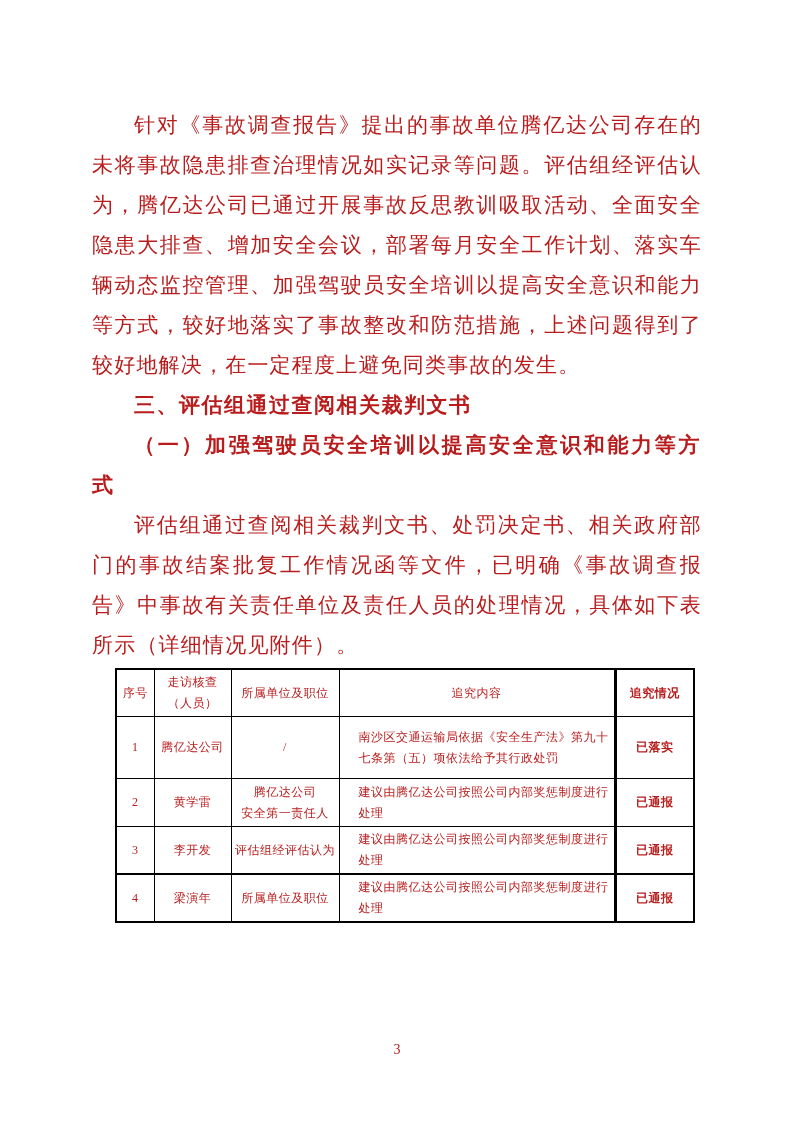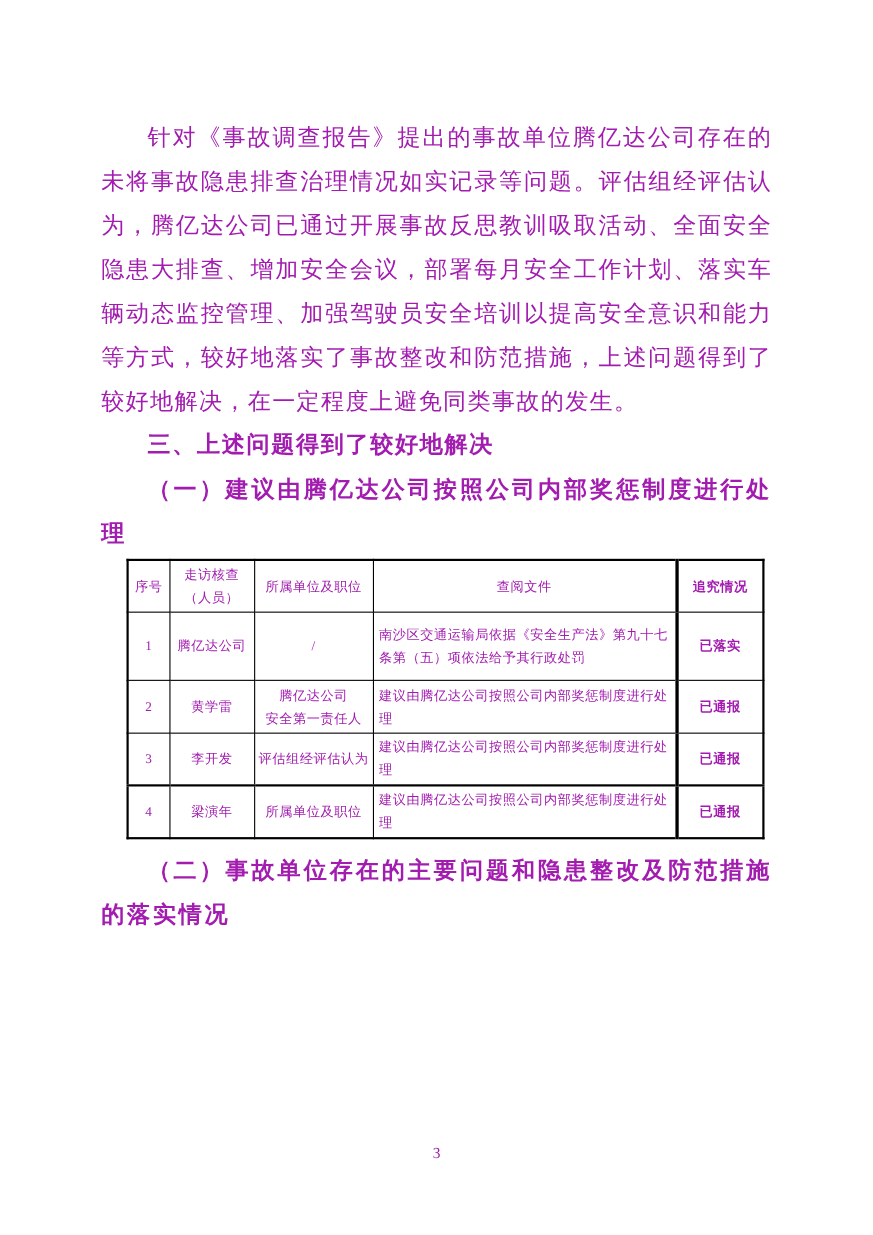"针对《事故调查报告》提出的事故单位腾亿达公司存在的未将事故隐患排查治理情况如实记" .page { color: #a21caf -> #b91c1c }
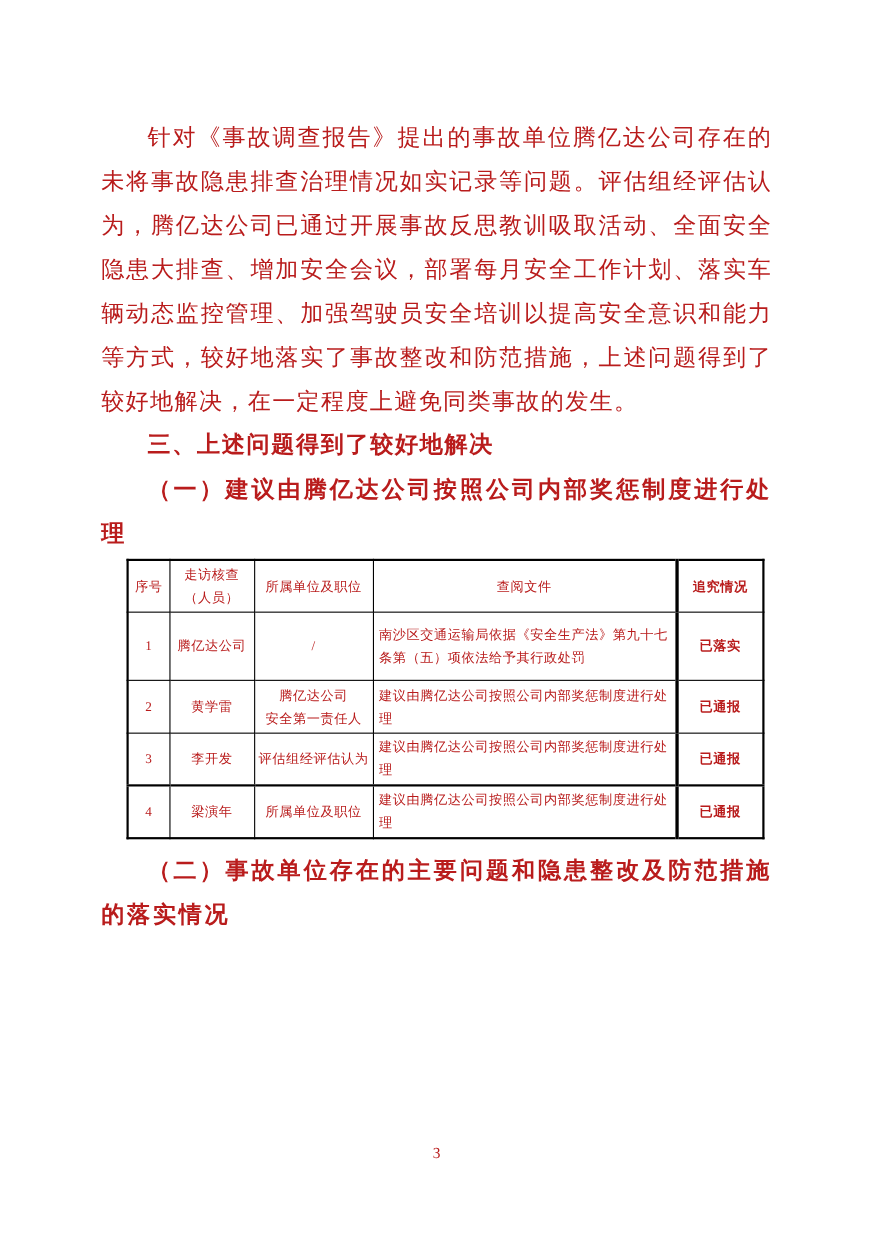"三、上述问题得到了较好地解决" h2.h-main { text: 上述问题得到了较好地解决 -> 评估组通过查阅相关裁判文书 }
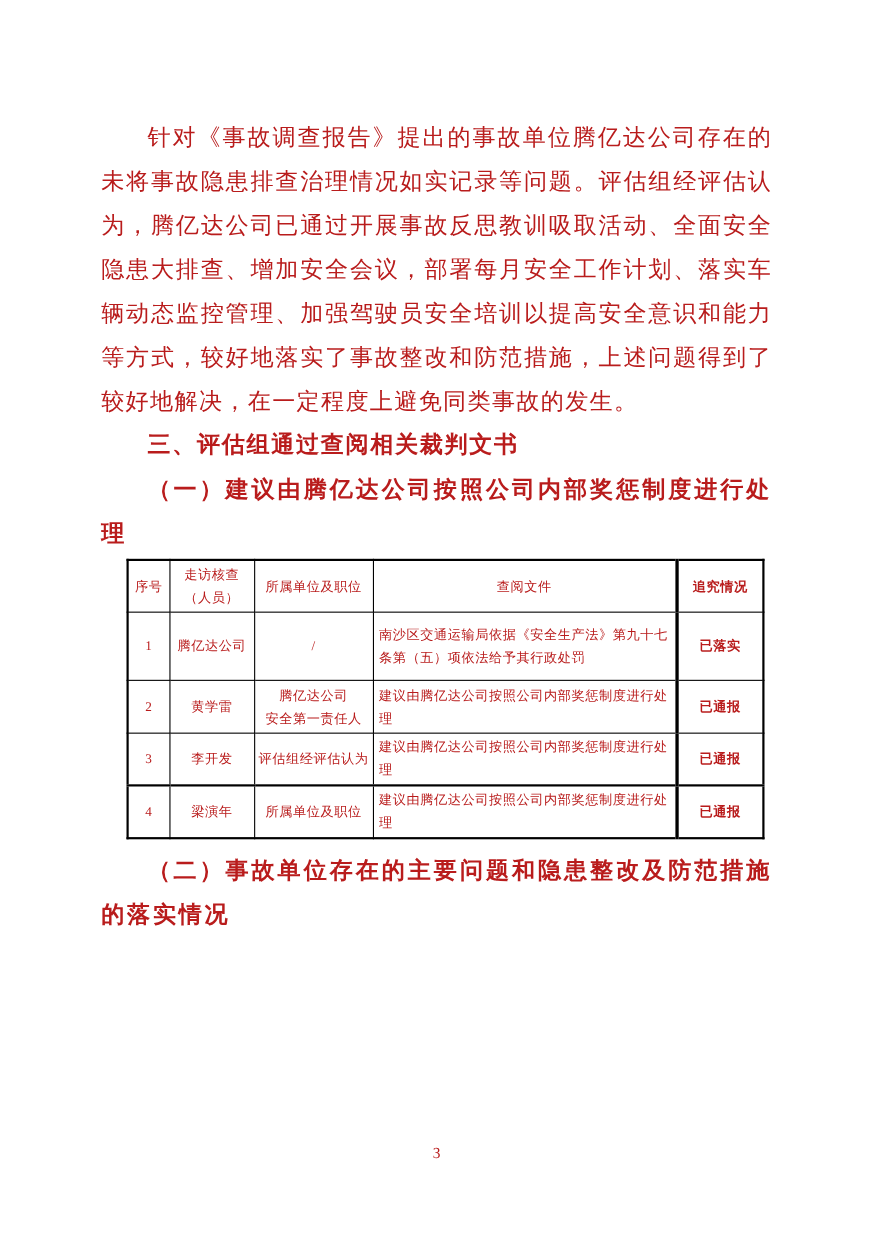"（一）建议由腾亿达公司按照公司内部奖惩制度进行处理" h3.h-sub { text: 建议由腾亿达公司按照公司内部奖惩制度进行处理 -> 加强驾驶员安全培训以提高安全意识和能力等方式 }
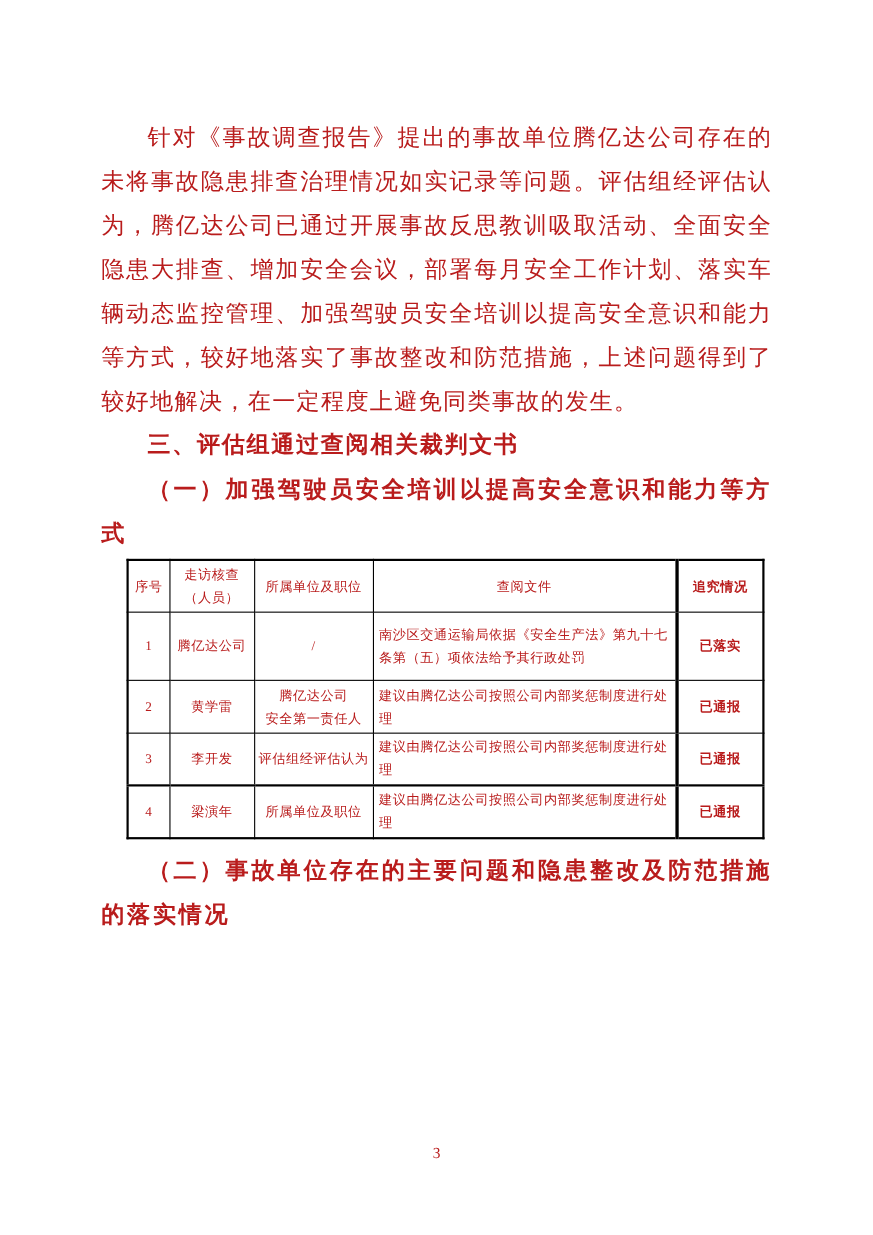"评估组通过查阅相关裁判文书、处罚决定书、相关政府部门的事故结案批复工作情况函等文" p.para { html: none -> <p>评估组通过查阅相关裁判文书、处罚决定书、相关政府部门的事故结案批复工作情况函等文件，已明确《事故调查报告》中事故有关责任单位及责任人员的处理情况，具体如下表所示（详细情况见附件）。</p> }
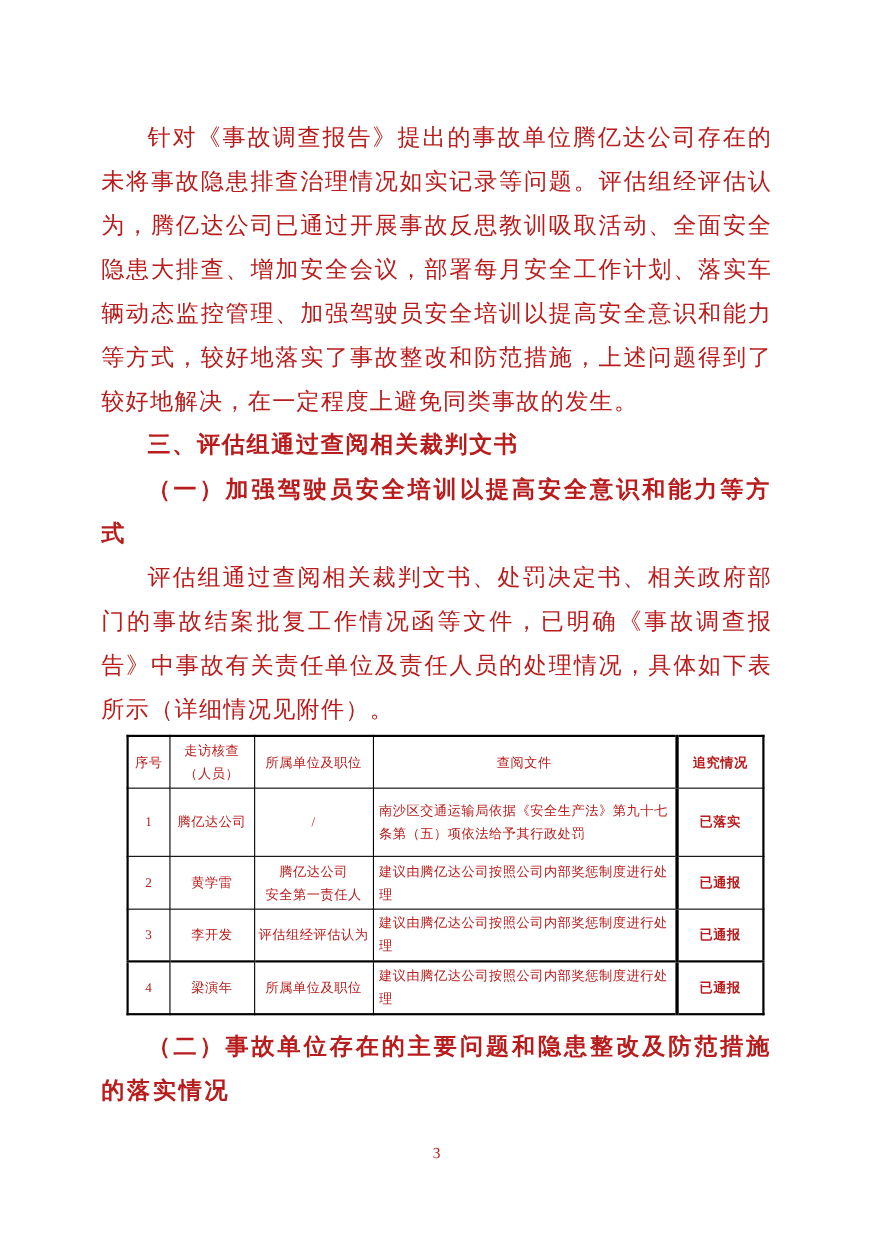"查阅文件" th { text: 查阅文件 -> 追究内容 }
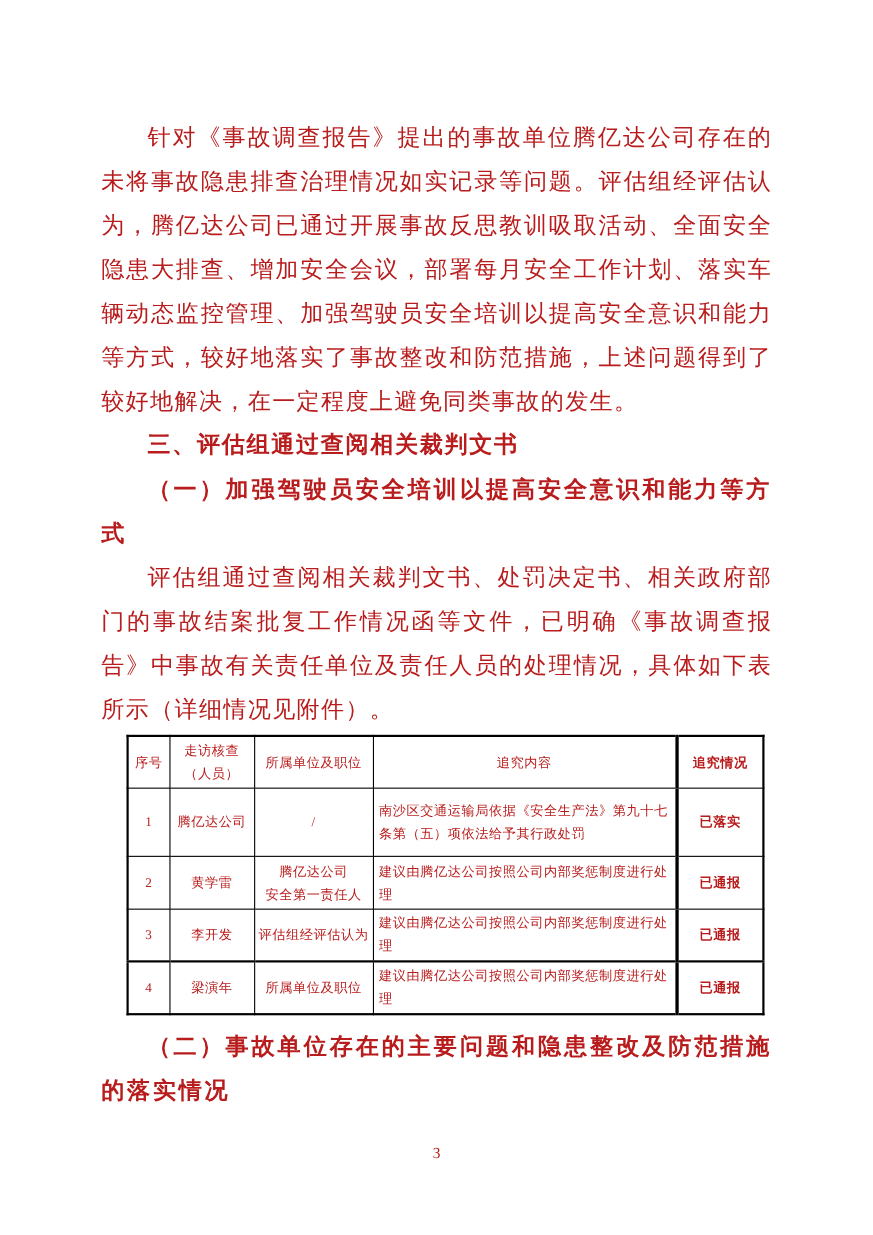"南沙区交通运输局依据《安全生产法》第九十七条第（五）项依法给予其行政处罚" .doc-table td.cell-left { padding-left: 5px -> 19px }
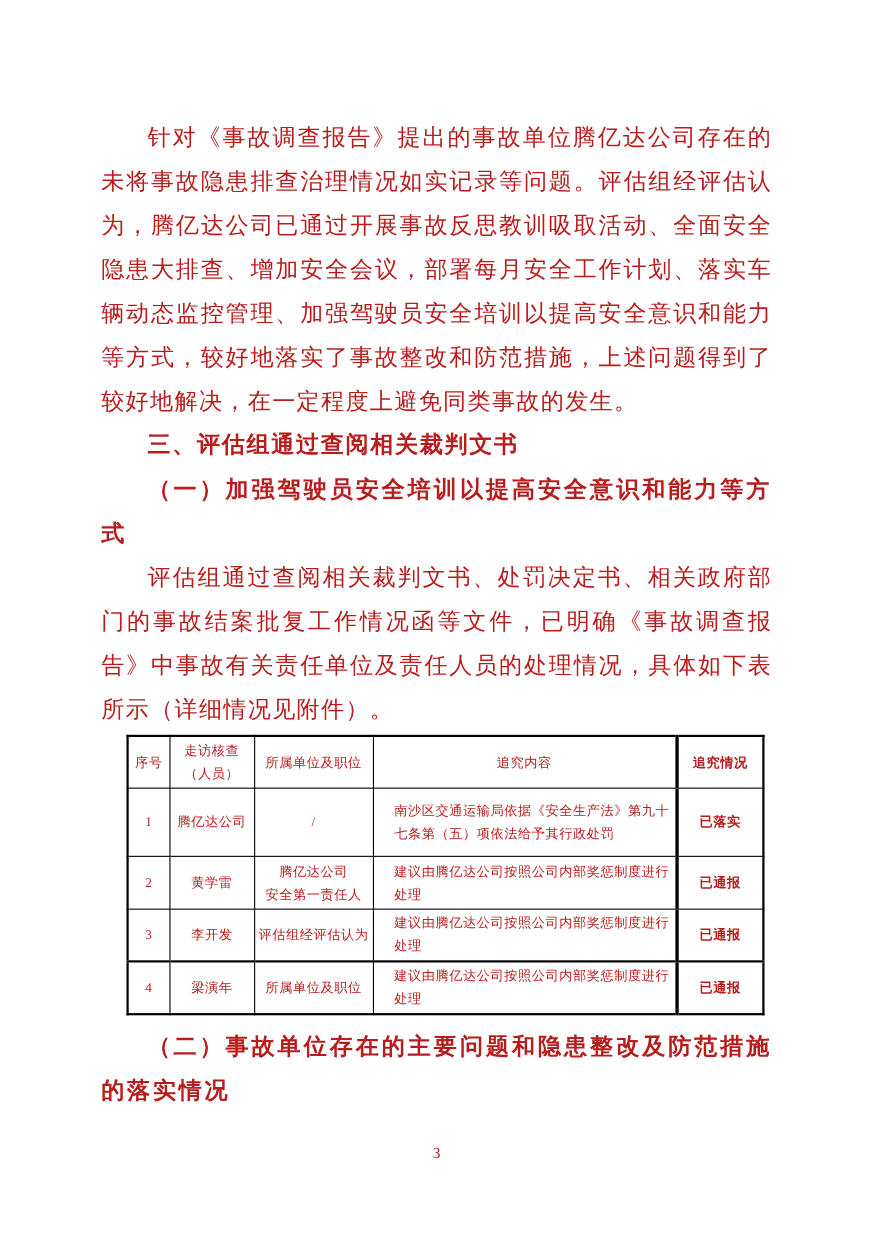"（二）事故单位存在的主要问题和隐患整改及防范措施的落实情况" h3.h-sub { html: <h3>（二）事故单位存在的主要问题和隐患整改及防范措施的落实情况</h3> -> none }
